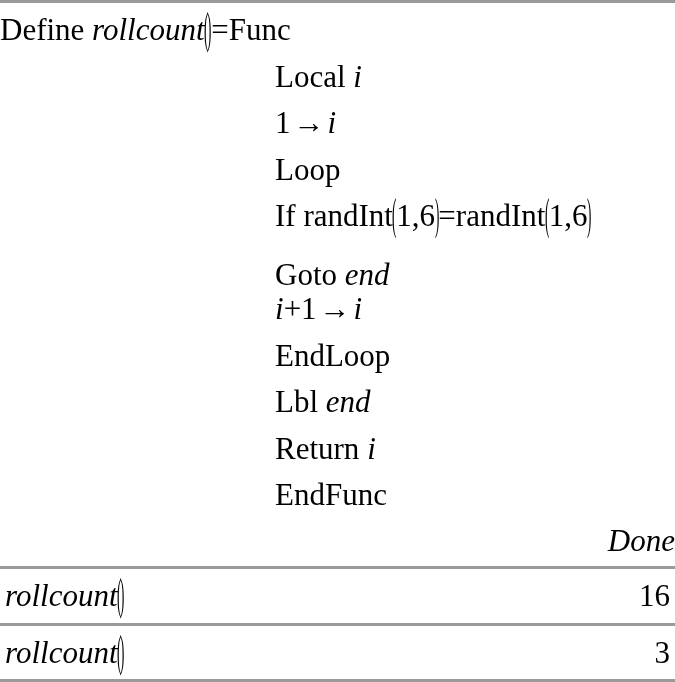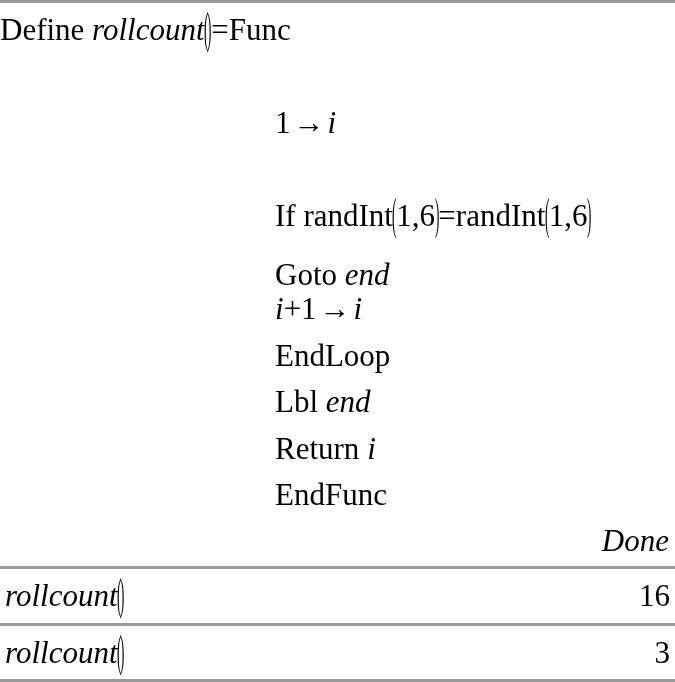"Local i" div.code-line { html: none -> <div><span></span><span>Local </span><span>i</span></div> }
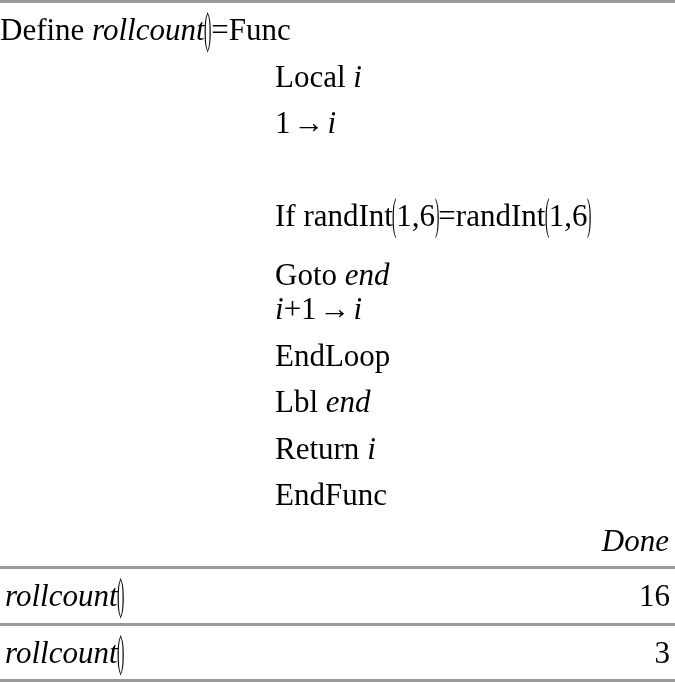"Loop" div.code-line { html: none -> <div><span></span><span>Loop</span></div> }
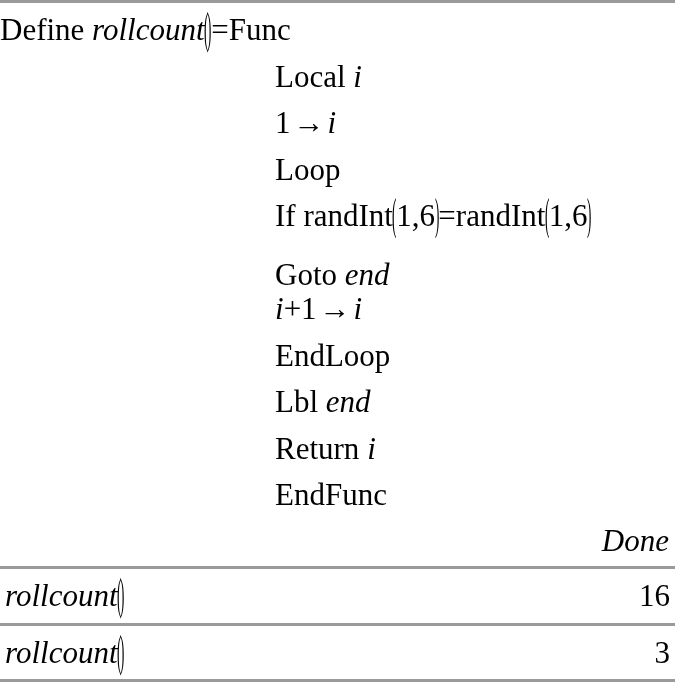"Done" .done-row { left: 0 -> 6px }
